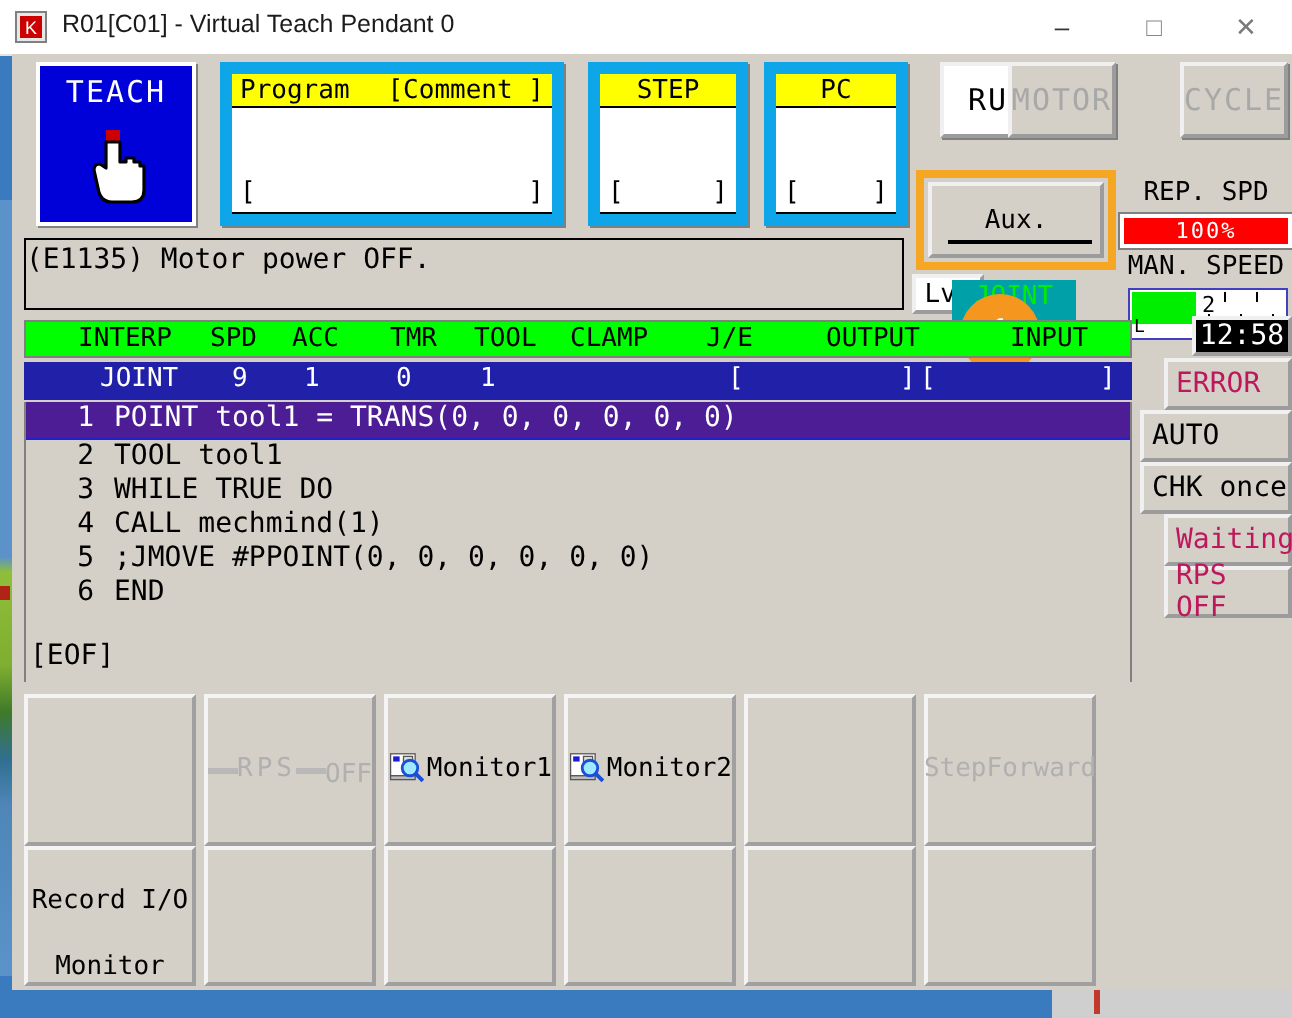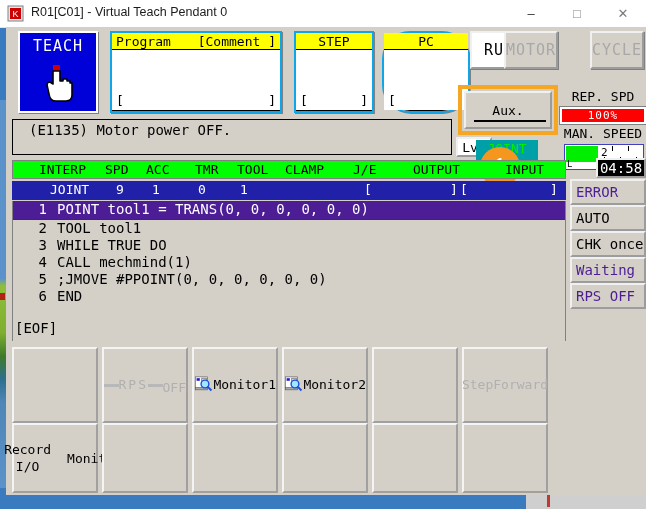"Program" .panel { border: 2px solid #0ea5e9 -> 6px solid #0ea5e9 }
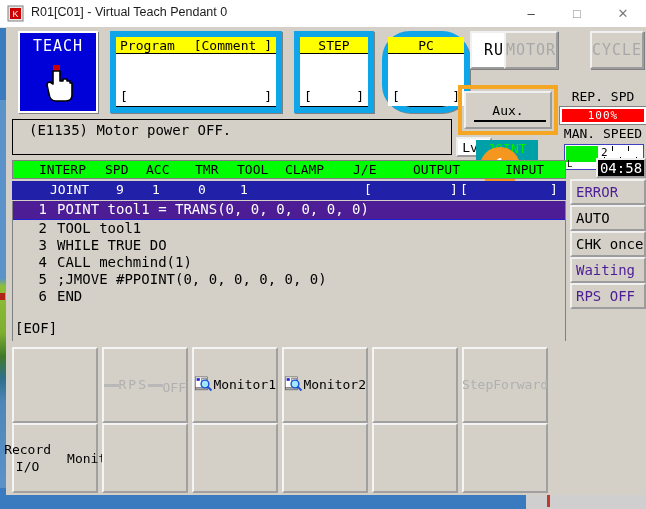"PC" #p-pc { border-radius: 28px -> none; width: 88px -> 72px }
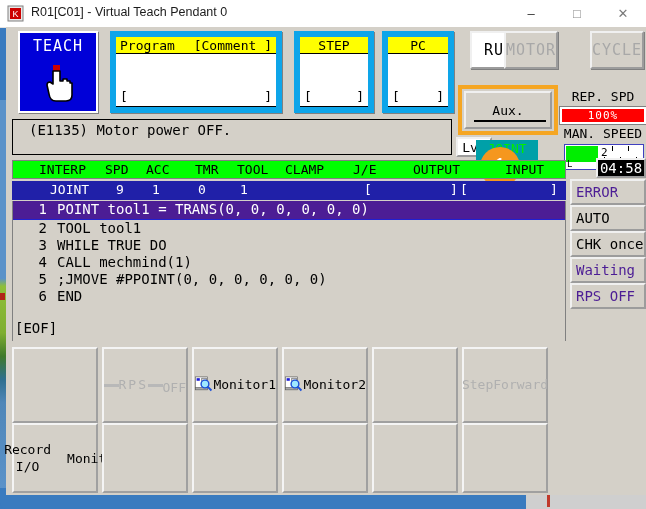"(E1135) Motor power OFF." #msgbar { padding: 2px 16px -> 2px 0 }
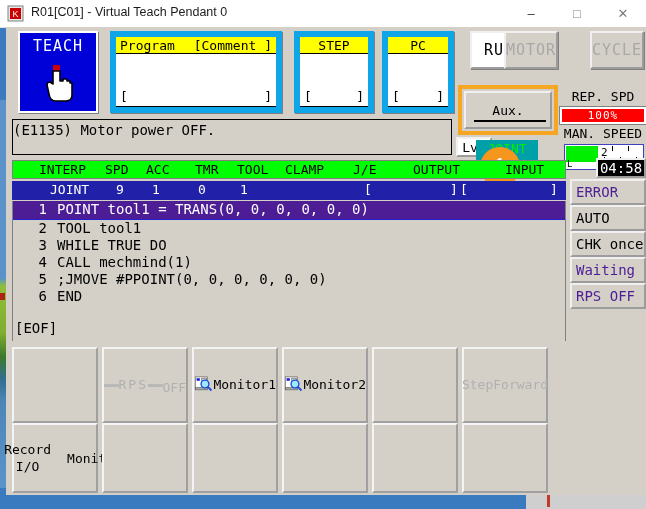"04:58" div { text: 04:58 -> 12:58 }
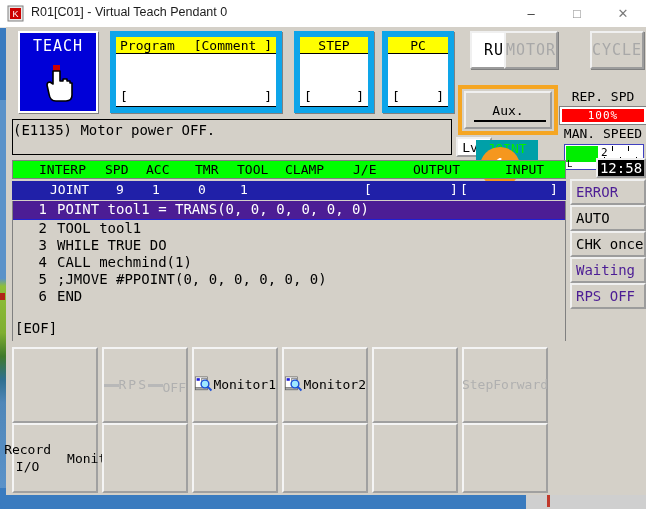"ERROR" .stat.off { color: #4c1d95 -> #be185d; margin-left: none -> 12px }
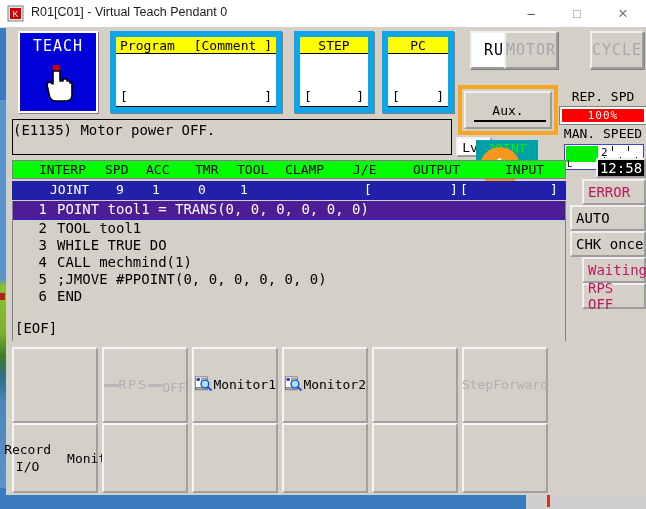"Record I/O" div.fk-bot { flex-direction: row -> column }
